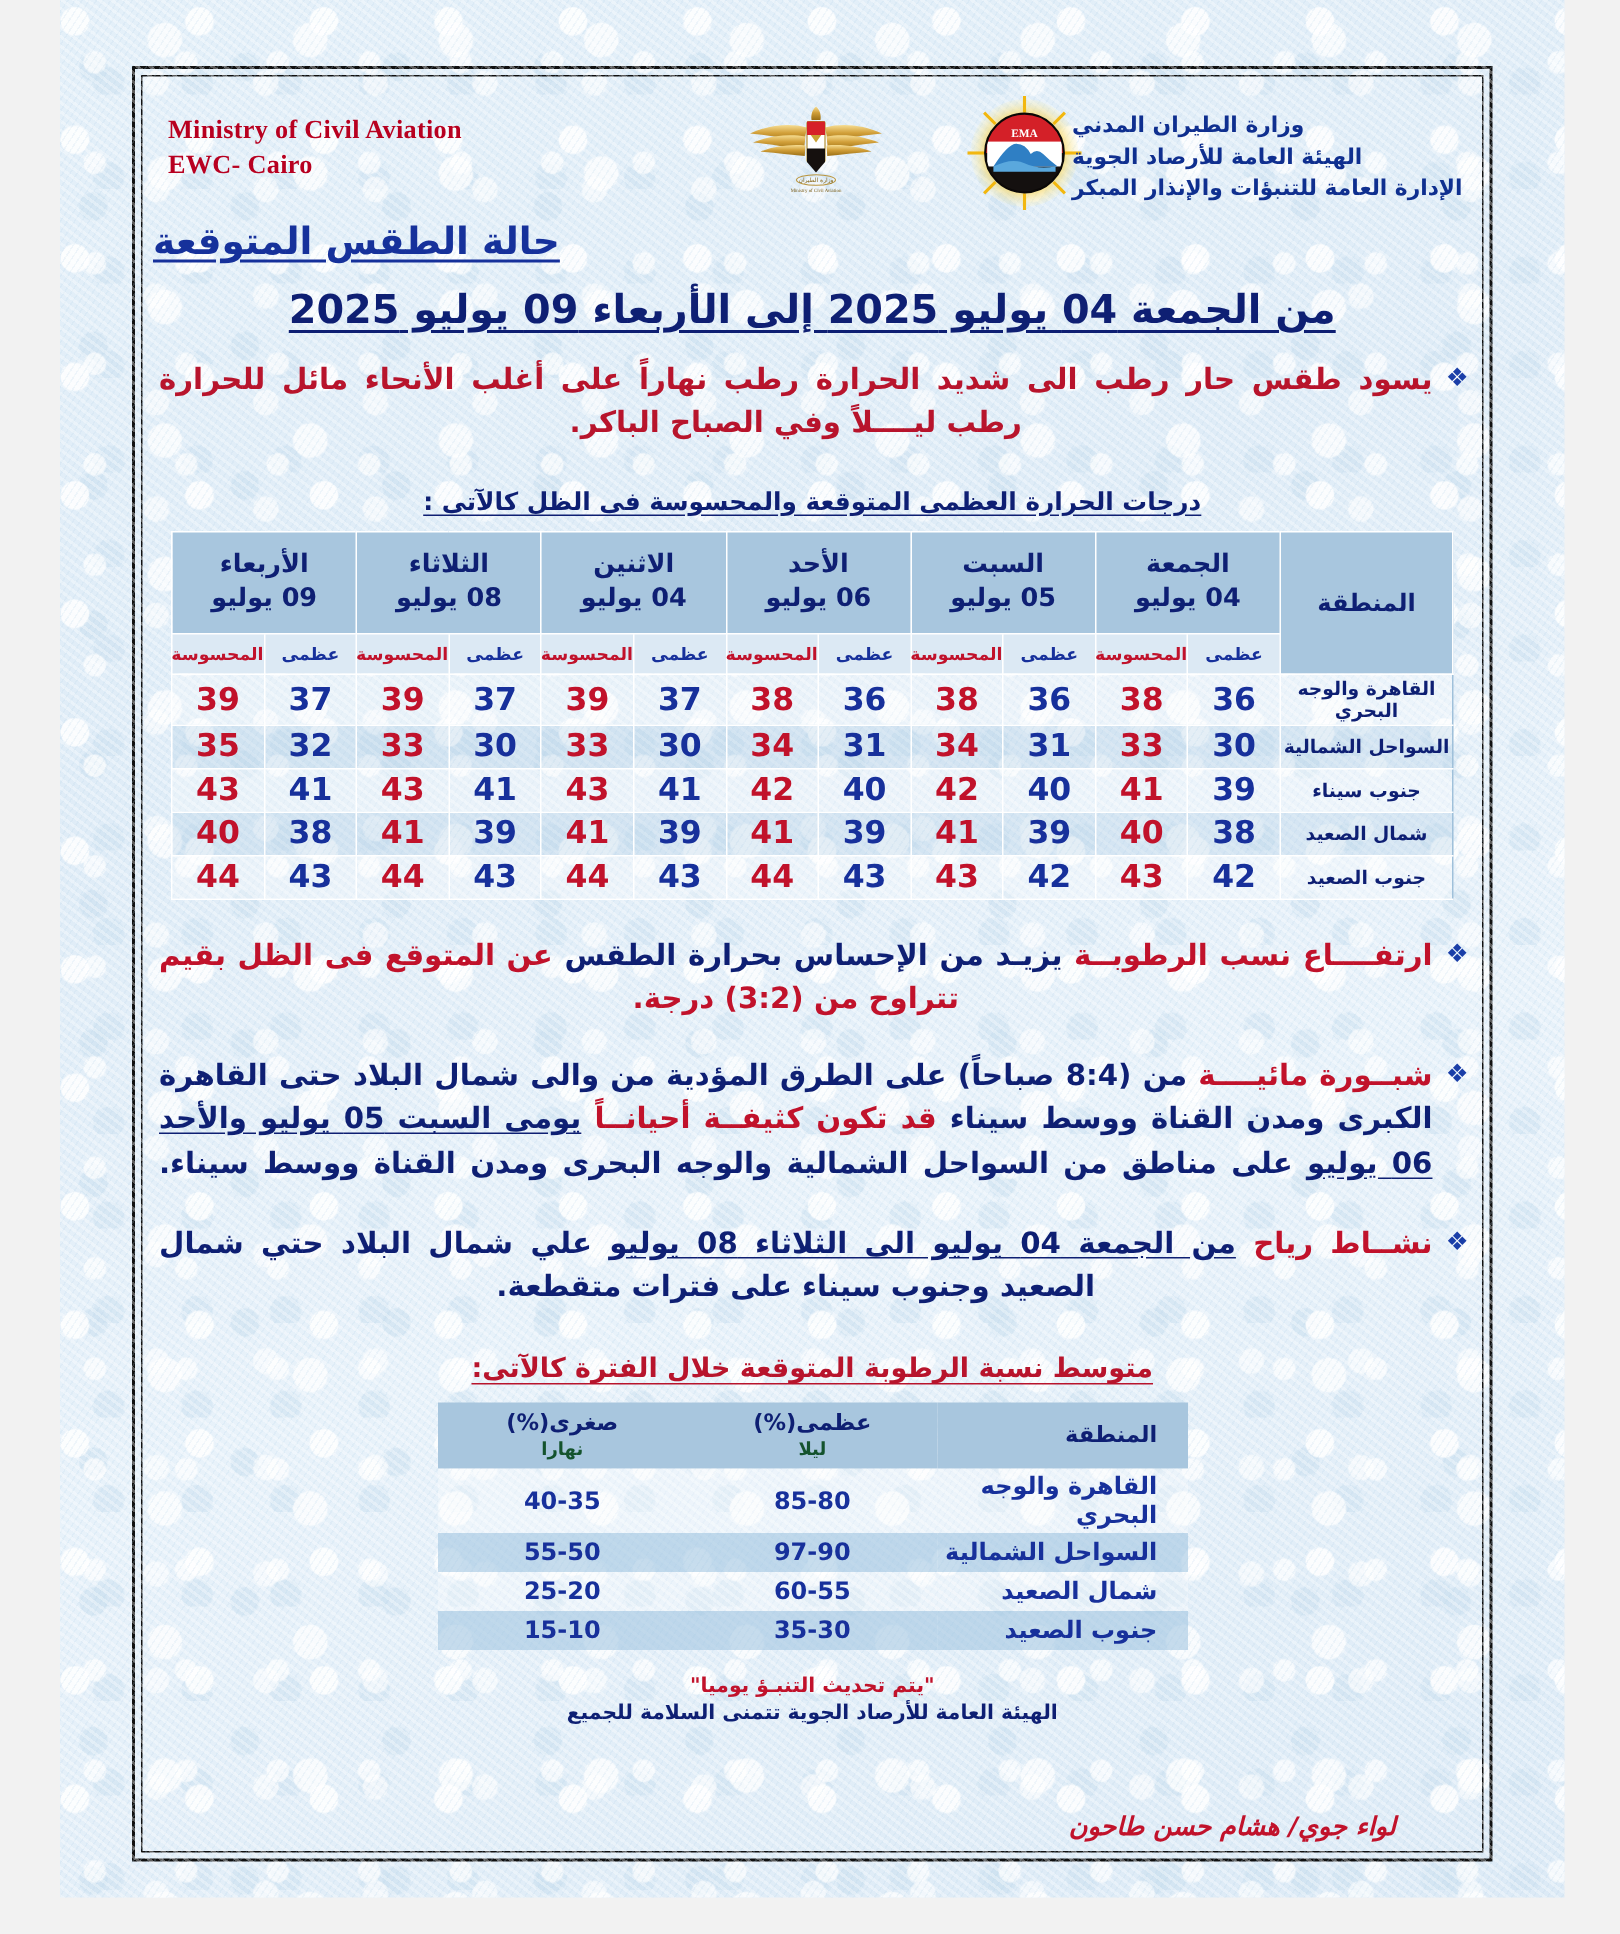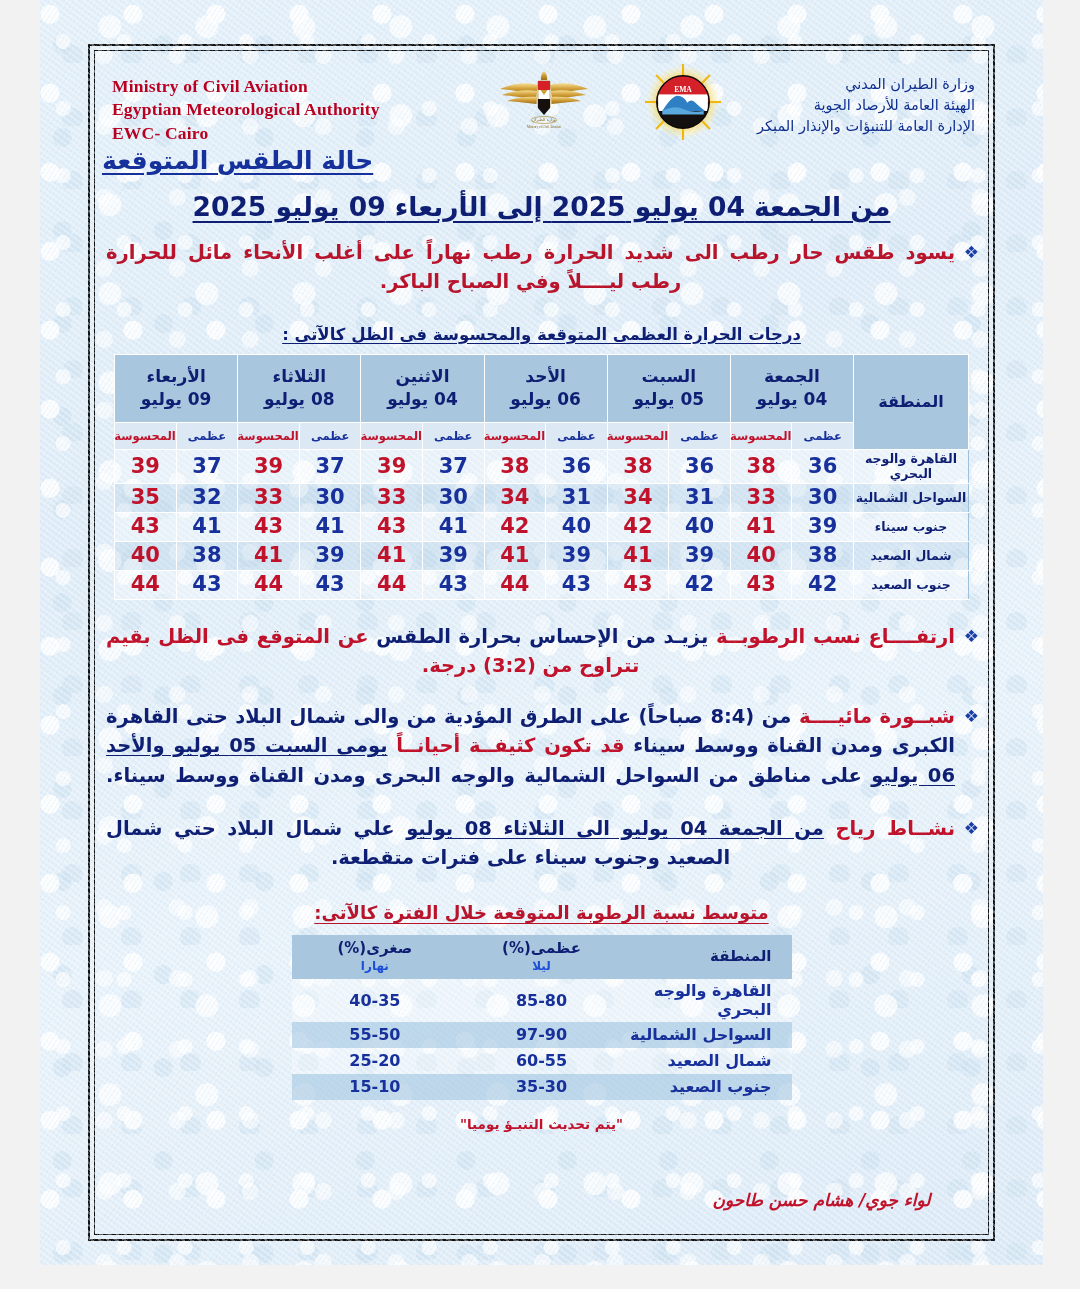"وزارة الطيران المدني" .hdr-ar { font-weight: normal -> bold; text-align: right -> left }
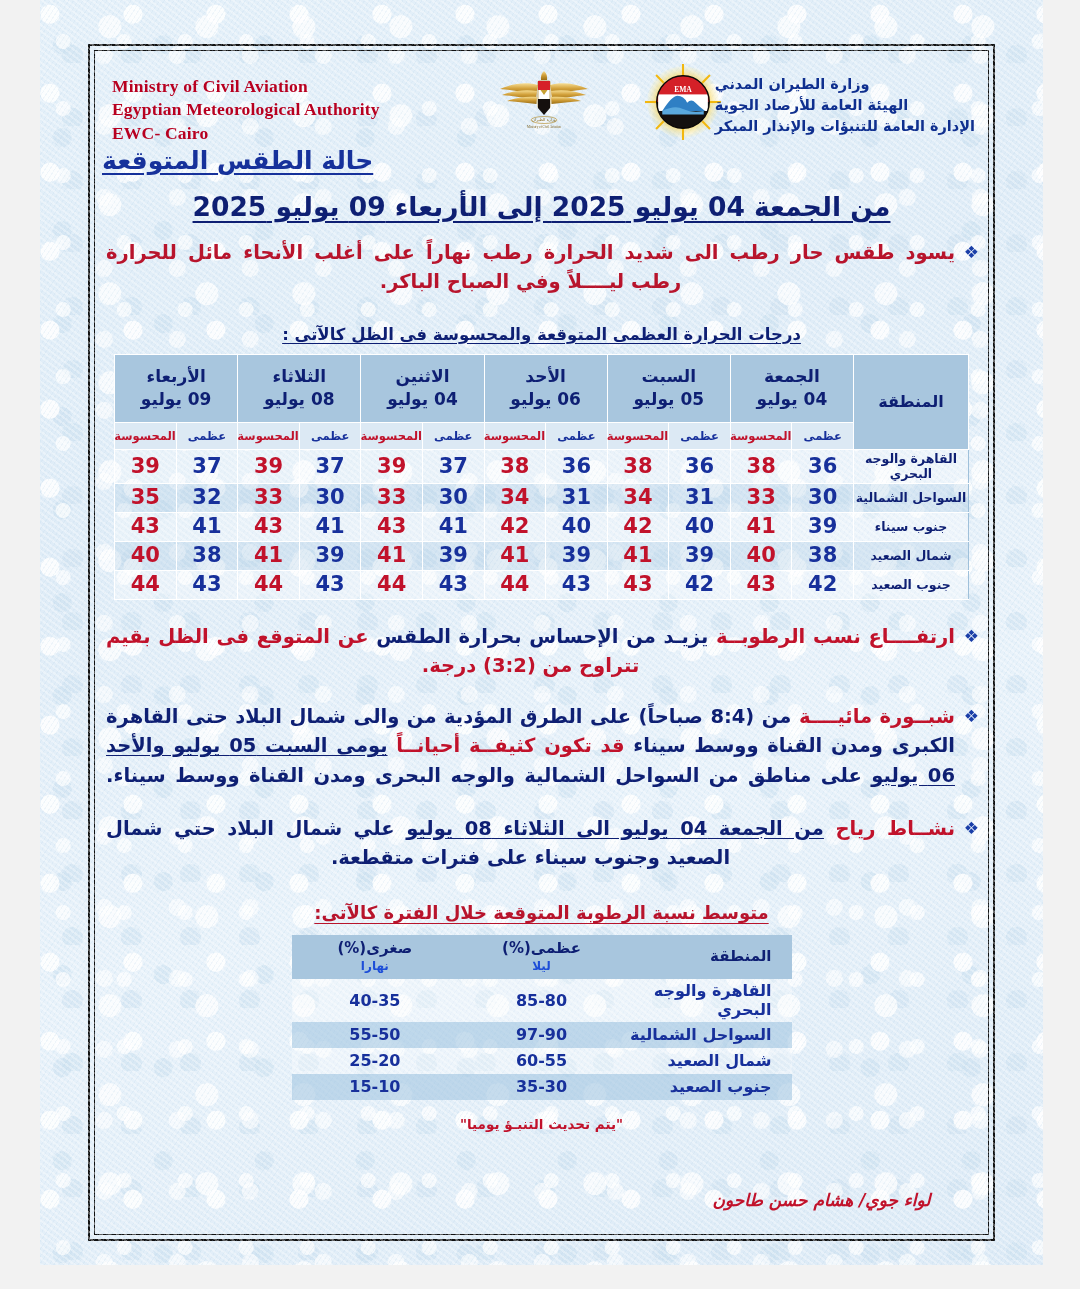"Egyptian Meteorological Authority" div { html: <div>Egyptian Meteorological Authority</div> -> none }
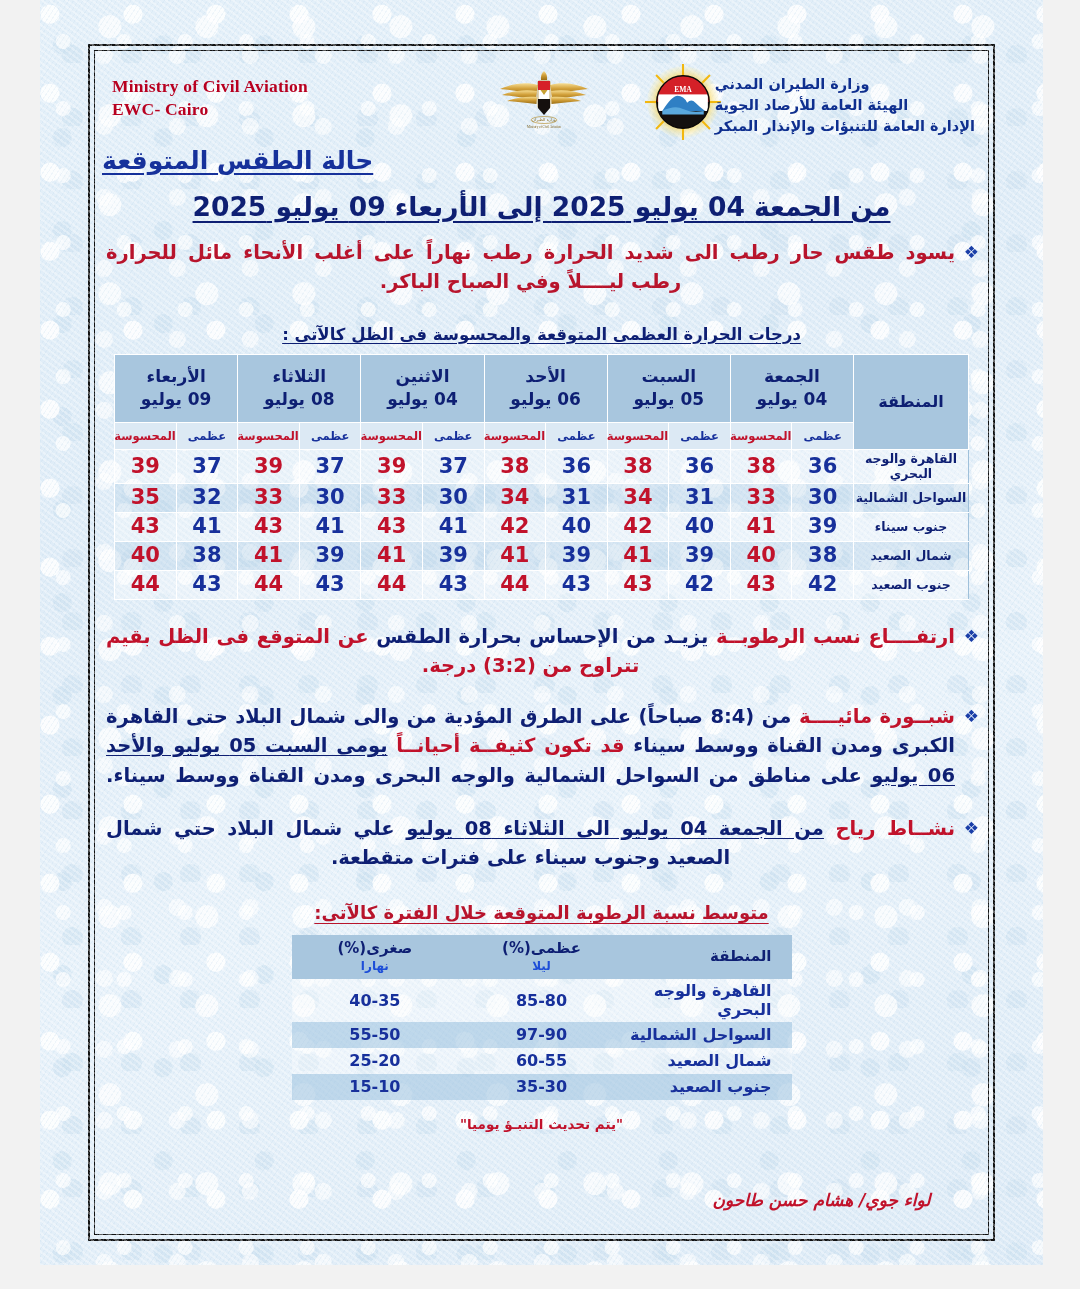"نهارا" .hum-table thead th .small { color: #1d4ed8 -> #14532d }
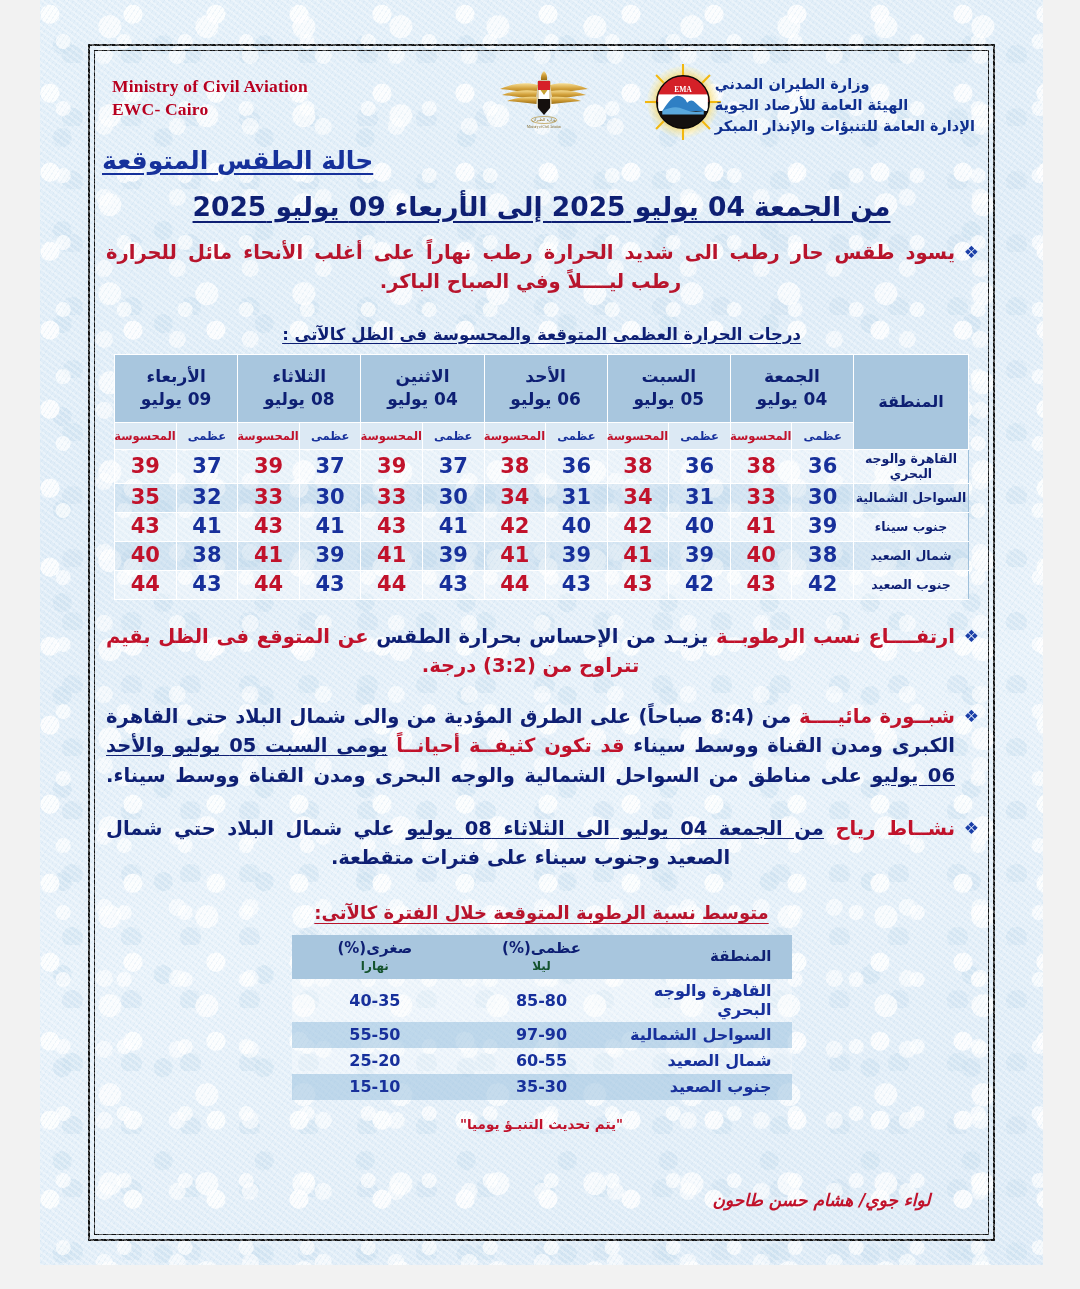"الهيئة العامة للأرصاد الجوية تتمنى" div.note-org { html: none -> <div>الهيئة العامة للأرصاد الجوية تتمنى السلامة للجميع</div> }
